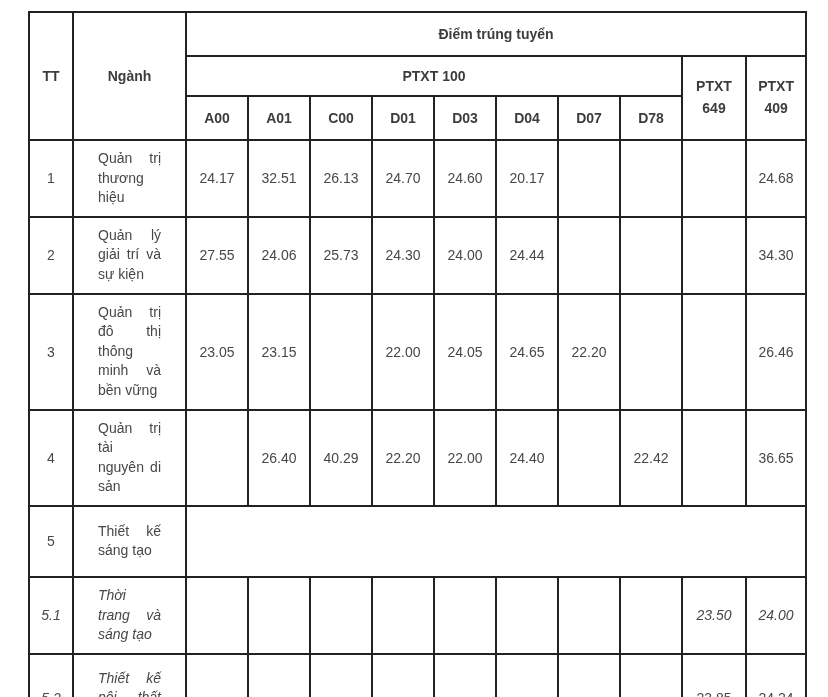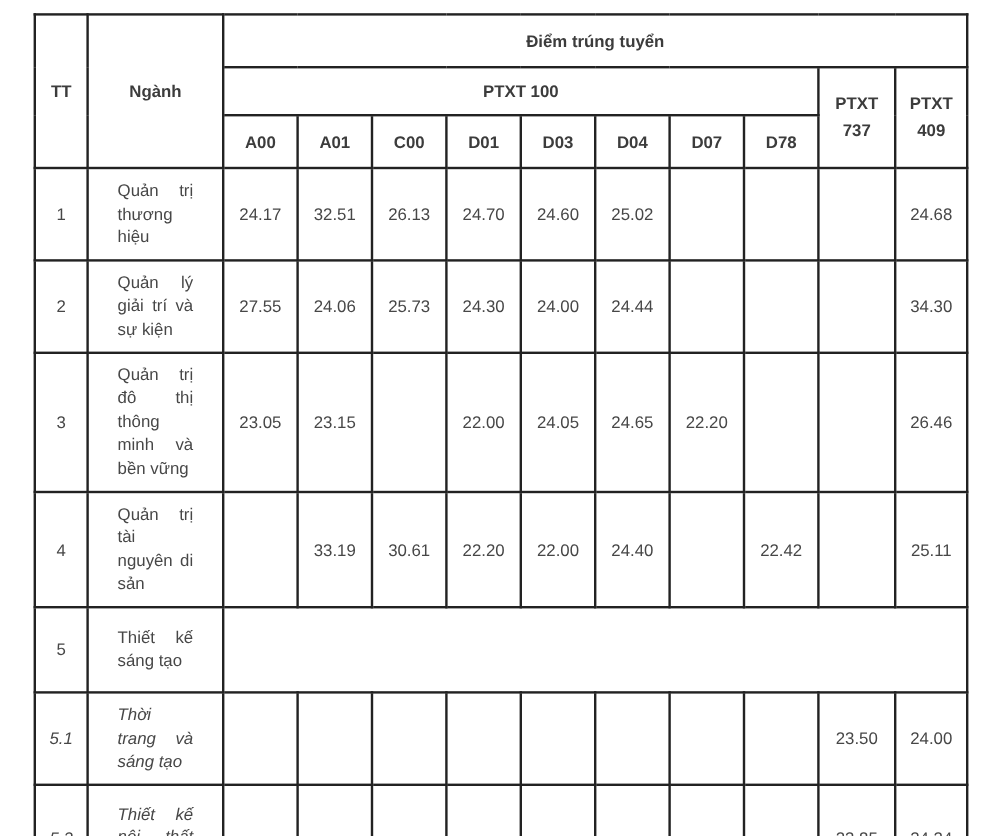"737" span { text: 737 -> 649 }
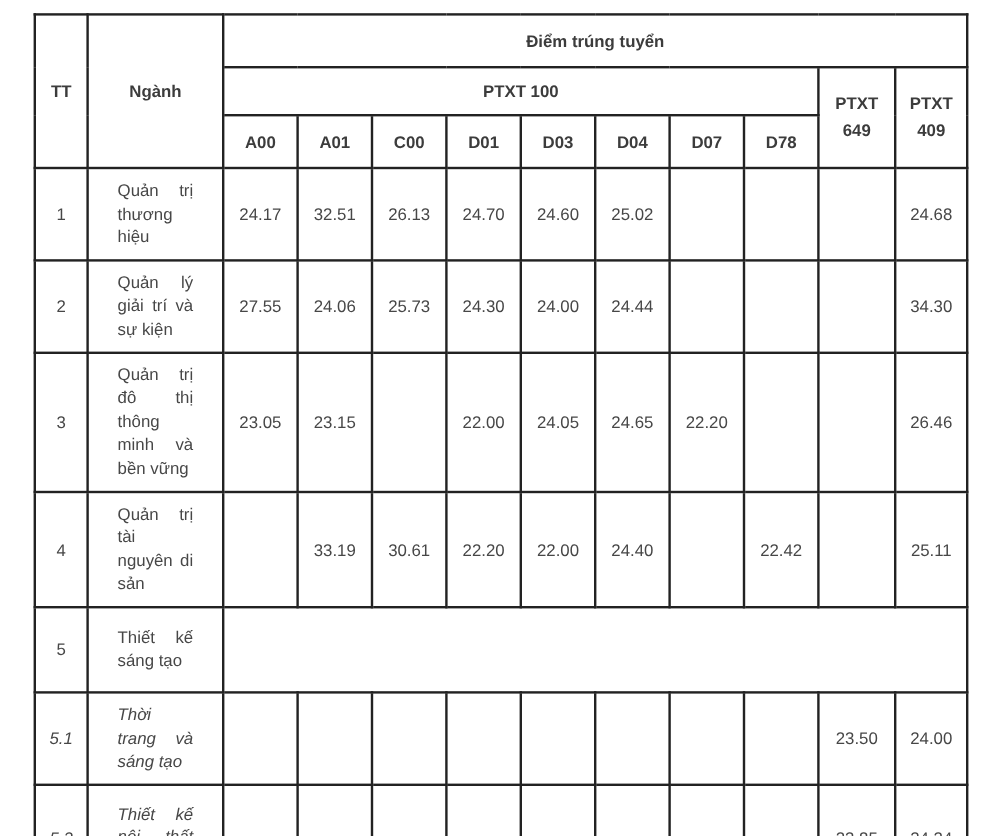"25.02" td.score-cell { text: 25.02 -> 20.17 }
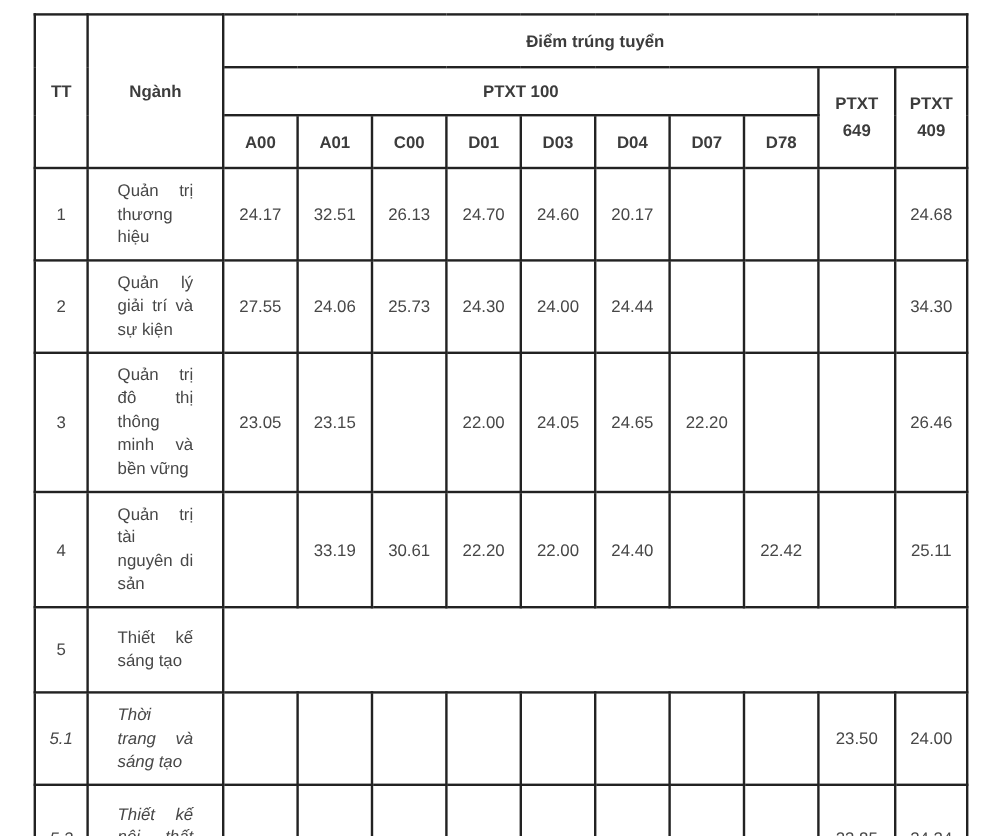"33.19" td.score-cell { text: 33.19 -> 26.40 }
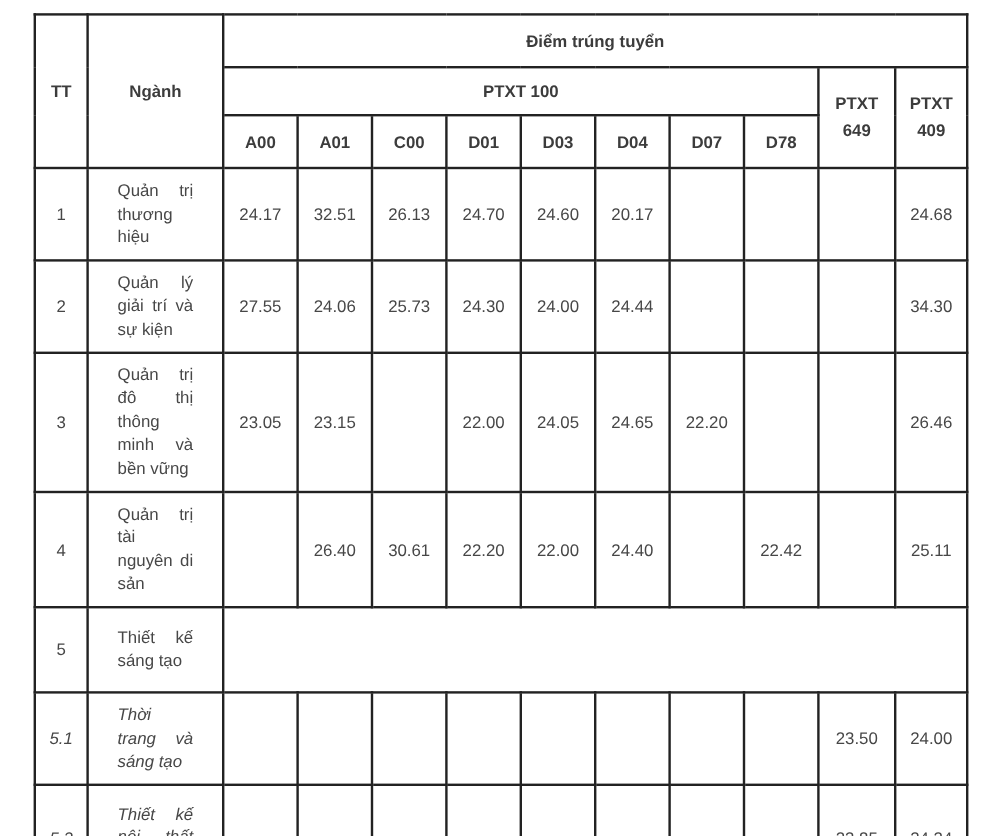"30.61" td.score-cell { text: 30.61 -> 40.29 }
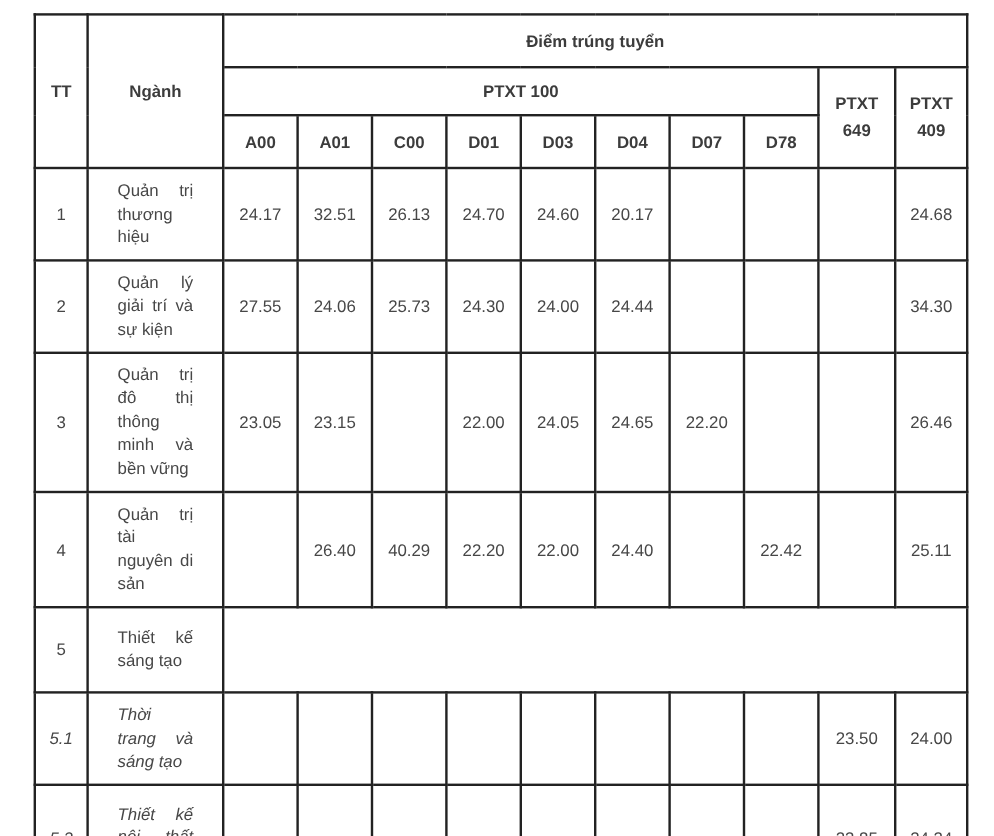"25.11" td.score-cell { text: 25.11 -> 36.65 }
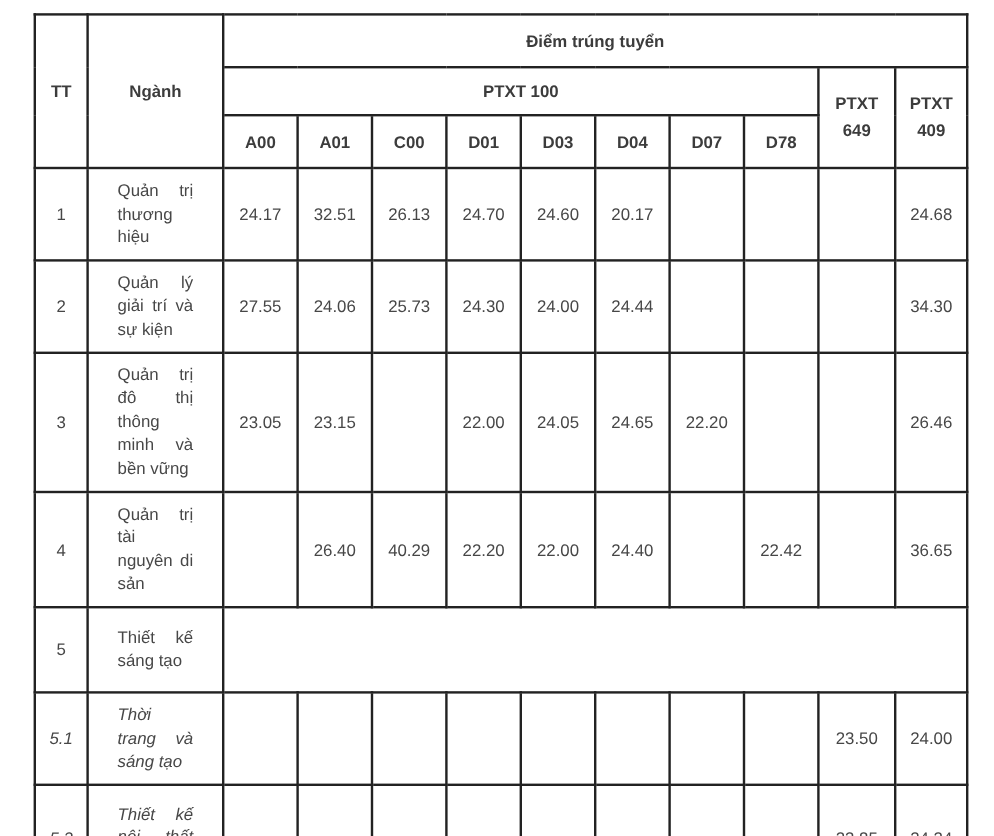"23.50" tbody tr:nth-child(6) td { font-style: none -> italic }
